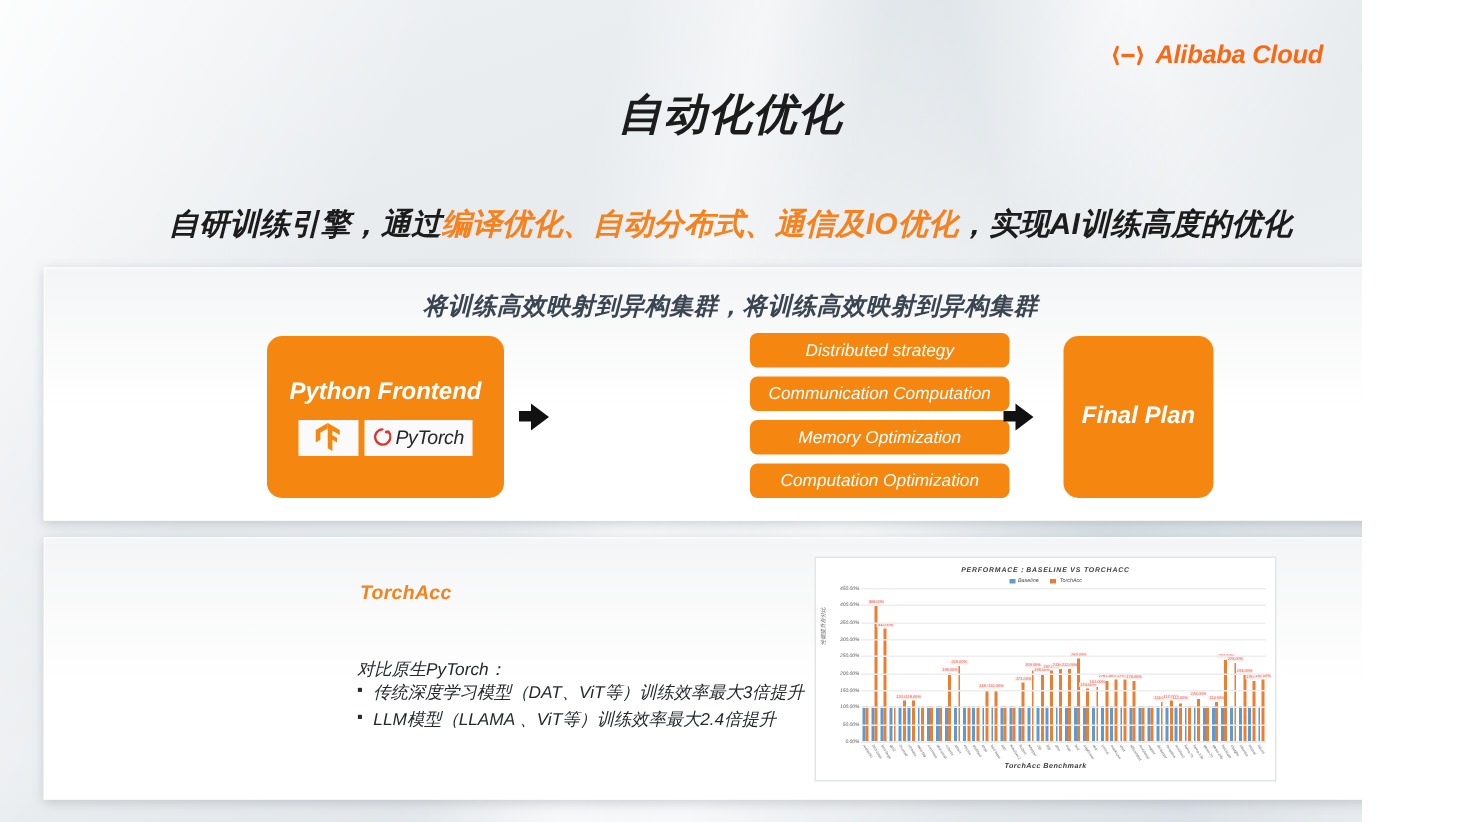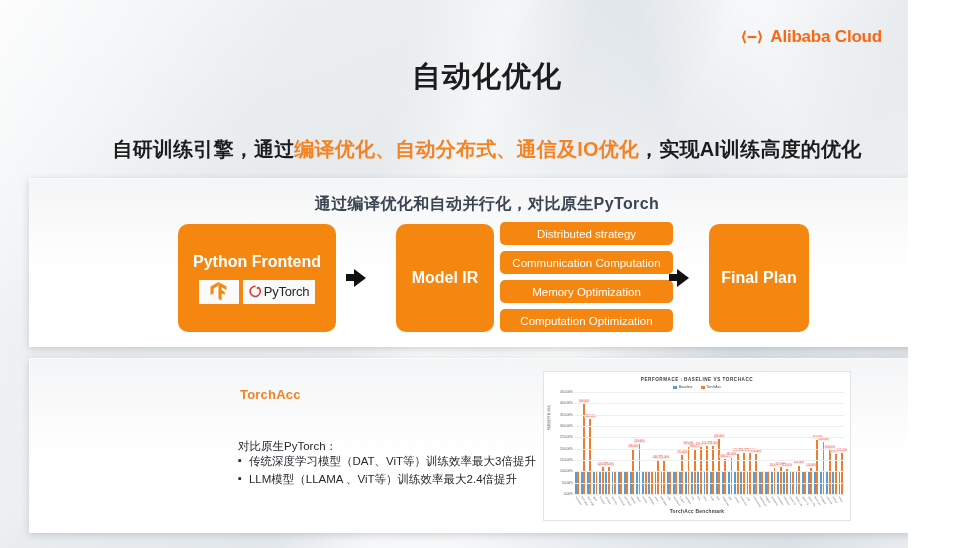"Alibaba Cloud" .slide { font-style: none -> italic }
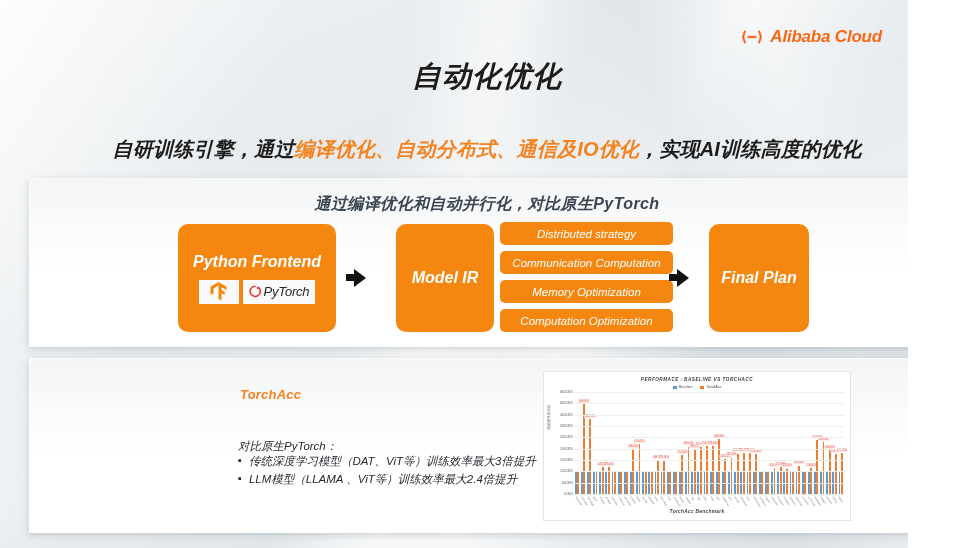"通过编译优化和自动并行化，对比原生PyTorch" div.diagram-heading { text: 通过编译优化和自动并行化，对比原生PyTorch -> 将训练高效映射到异构集群，将训练高效映射到异构集群 }
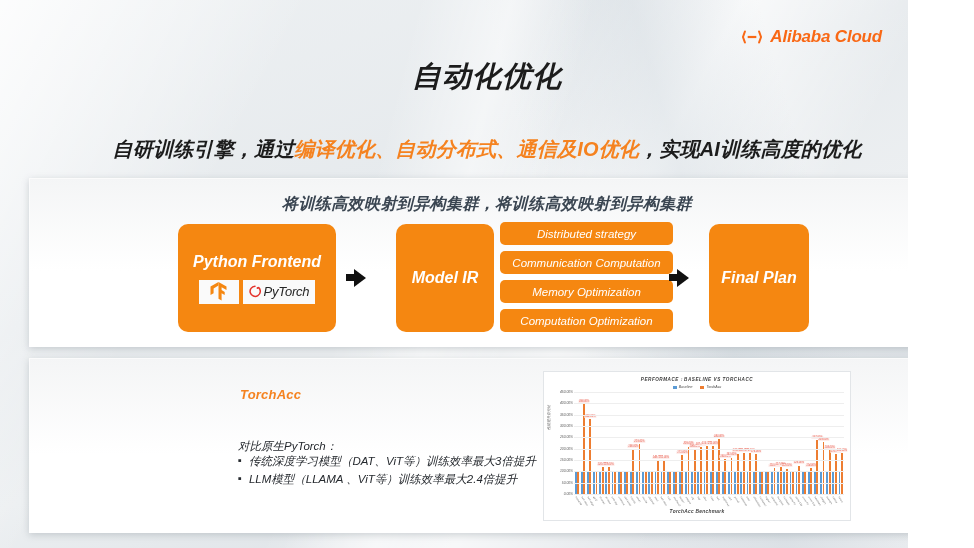"Model IR" div.obox { html: <div> <span>Model IR</span> </div> -> none }
